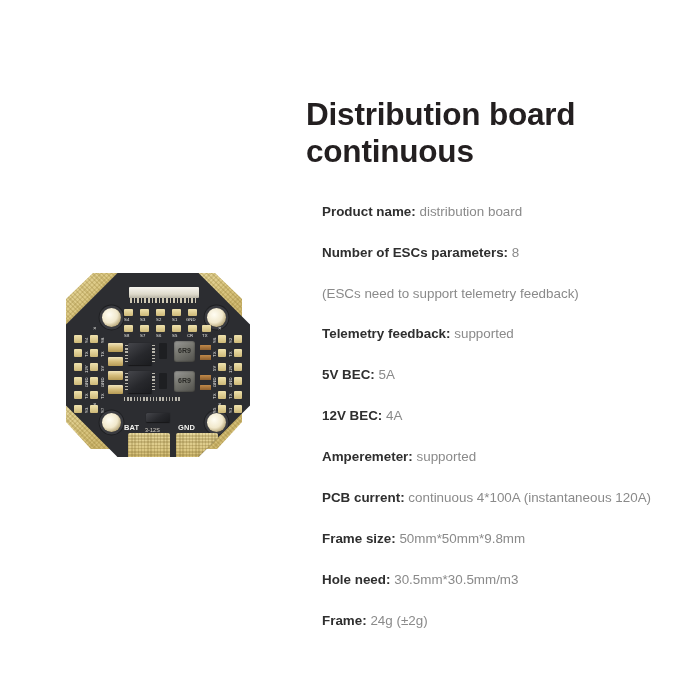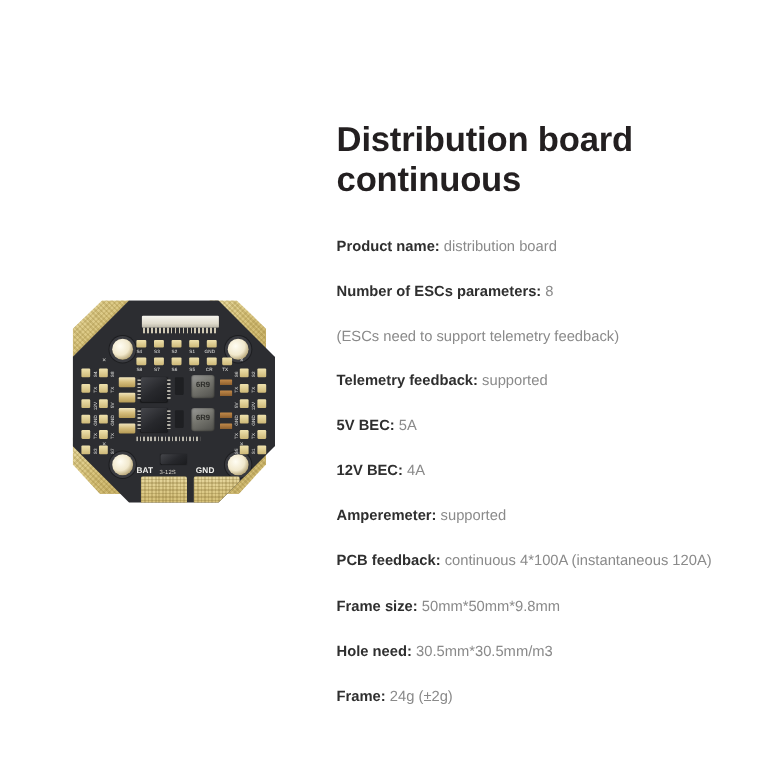"Distribution board" #params { top: 108px -> 96px }
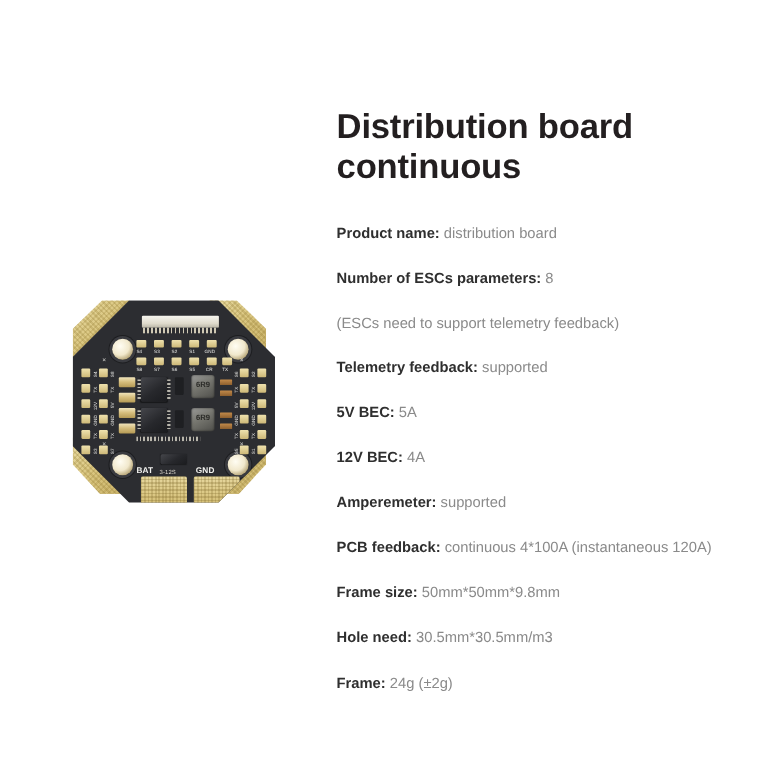"Product name: distribution board" #spec-list { margin: 0 -> 16px }
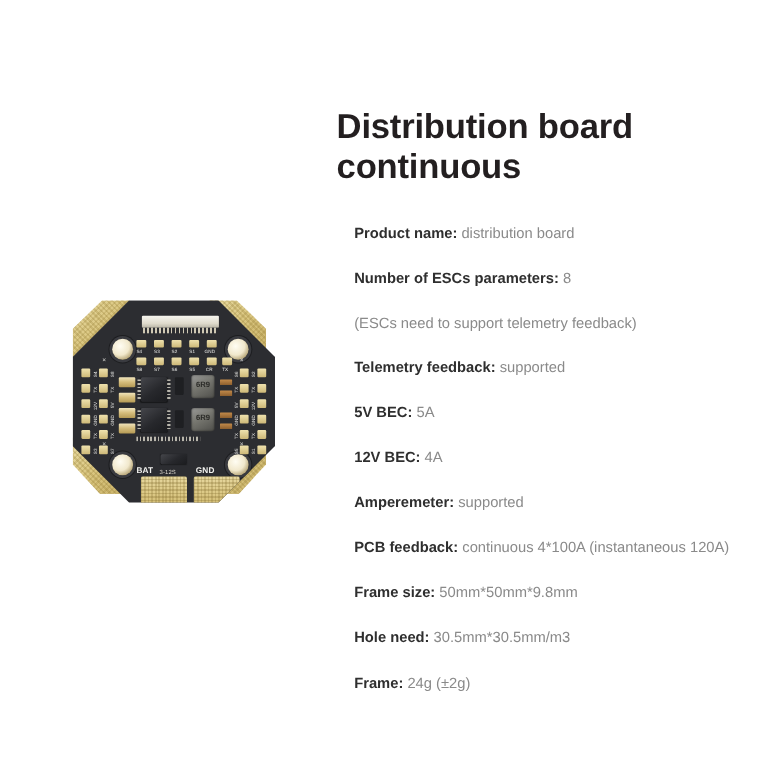"PCB feedback:" span.spec-label { text: feedback -> current }
